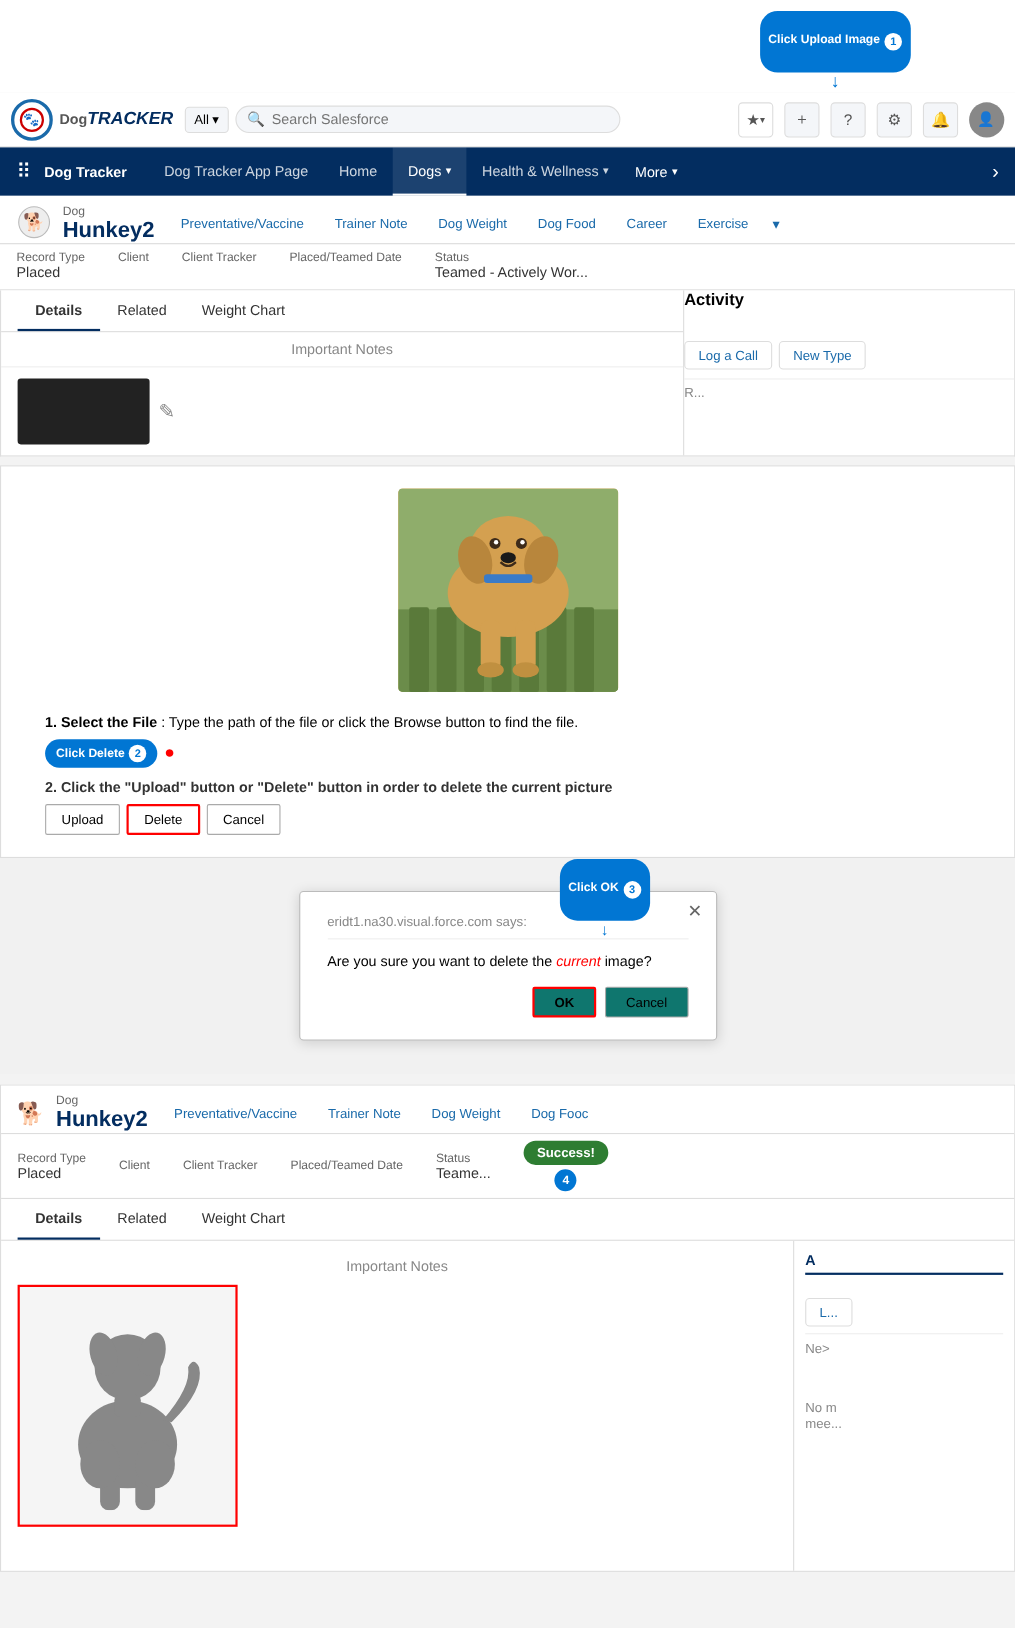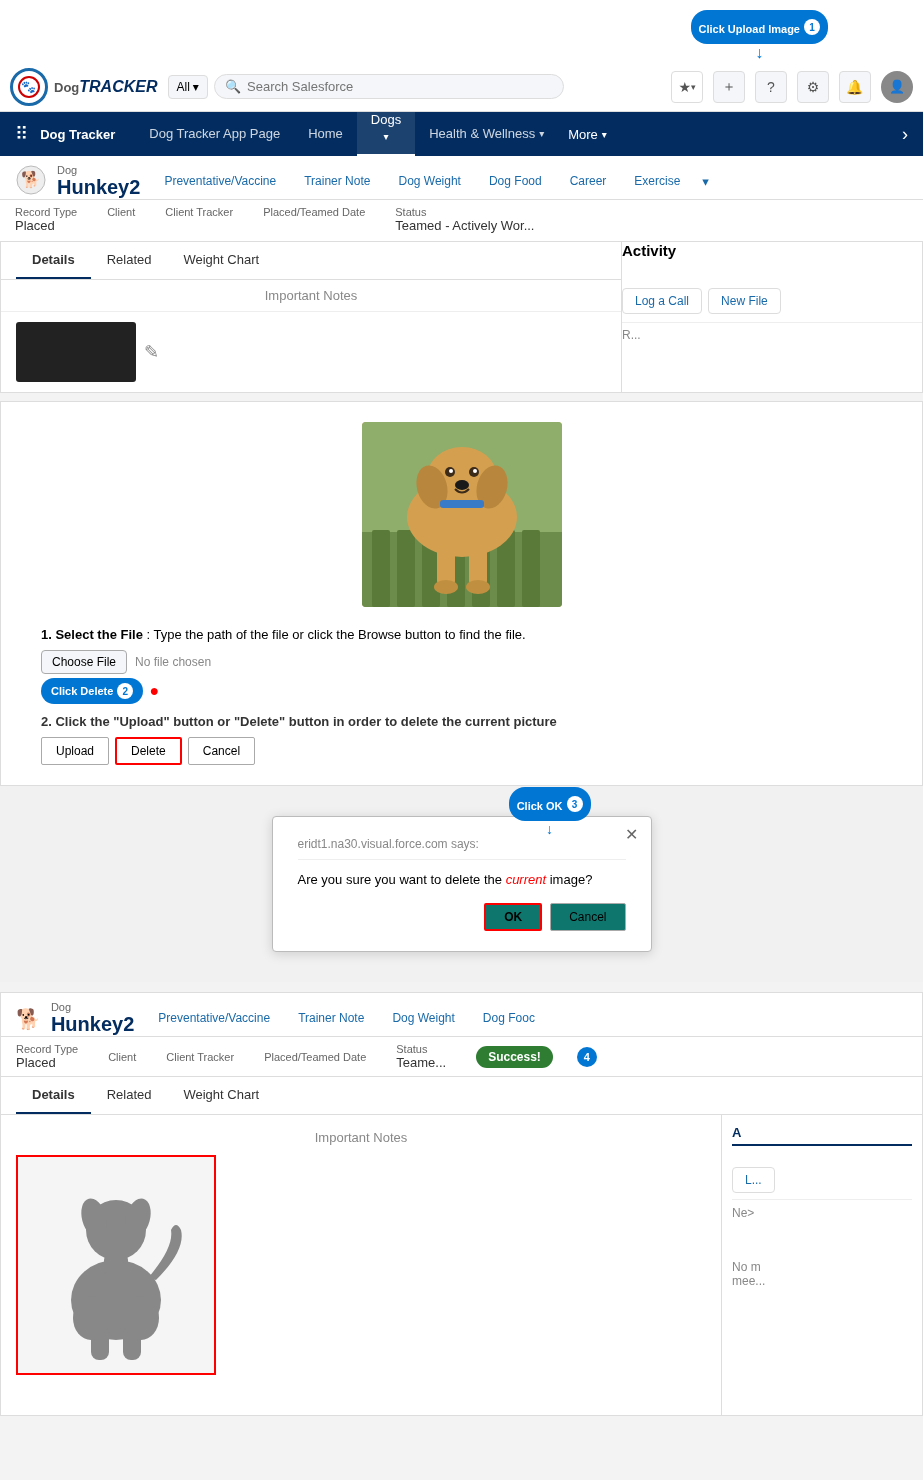"Click Upload Image" .step-indicator { align-items: flex-end -> flex-start; padding: 9px 8px -> 20px 8px }
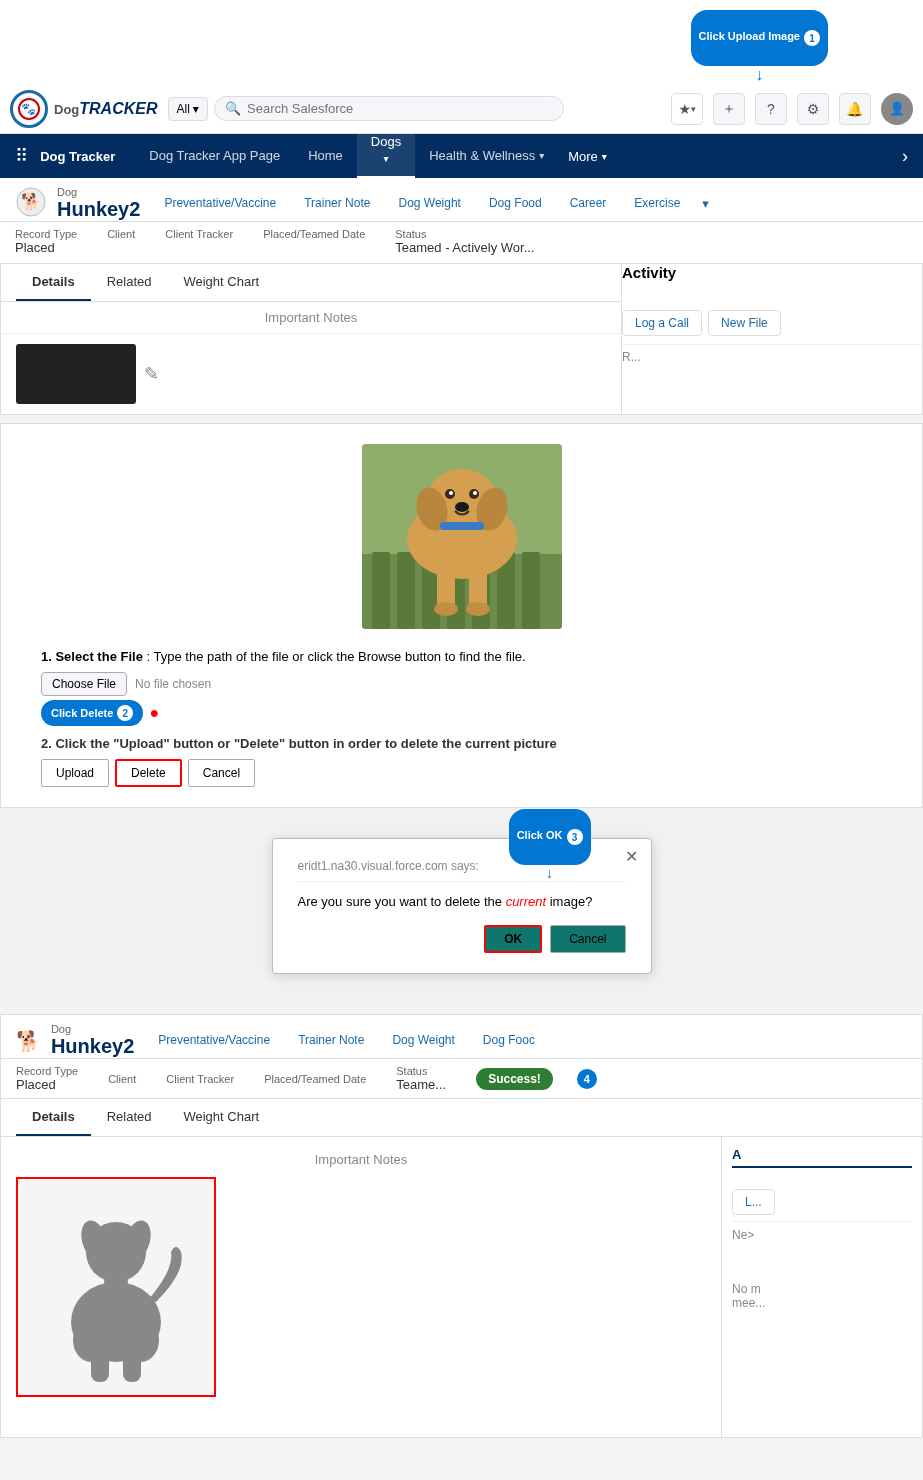"Dogs" .sec-nav-item.active { flex-direction: column -> none }
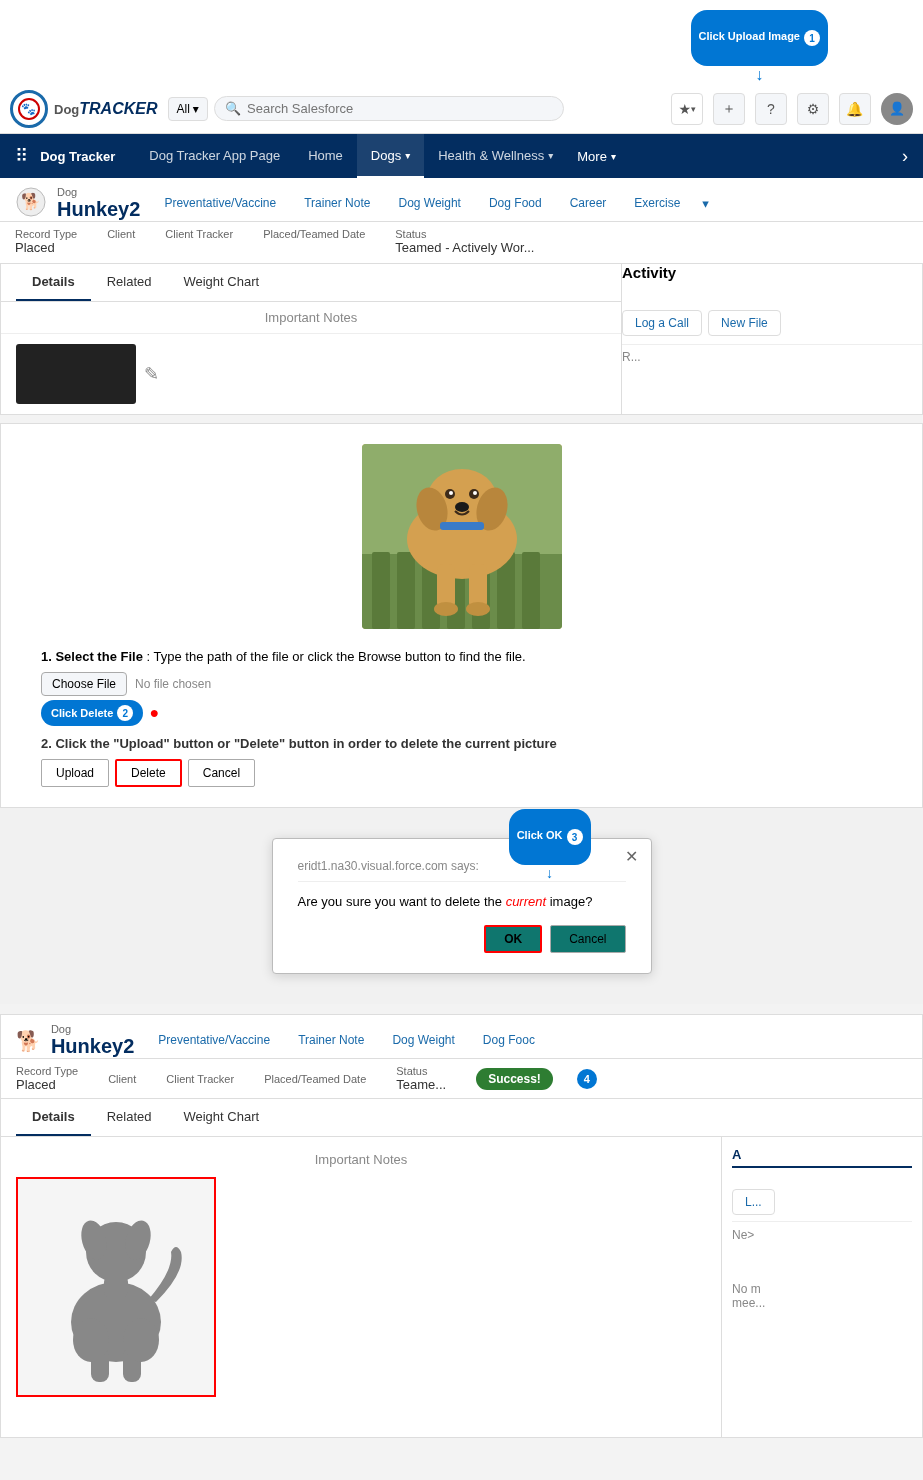"New File" button.activity-btn { text: File -> Type }
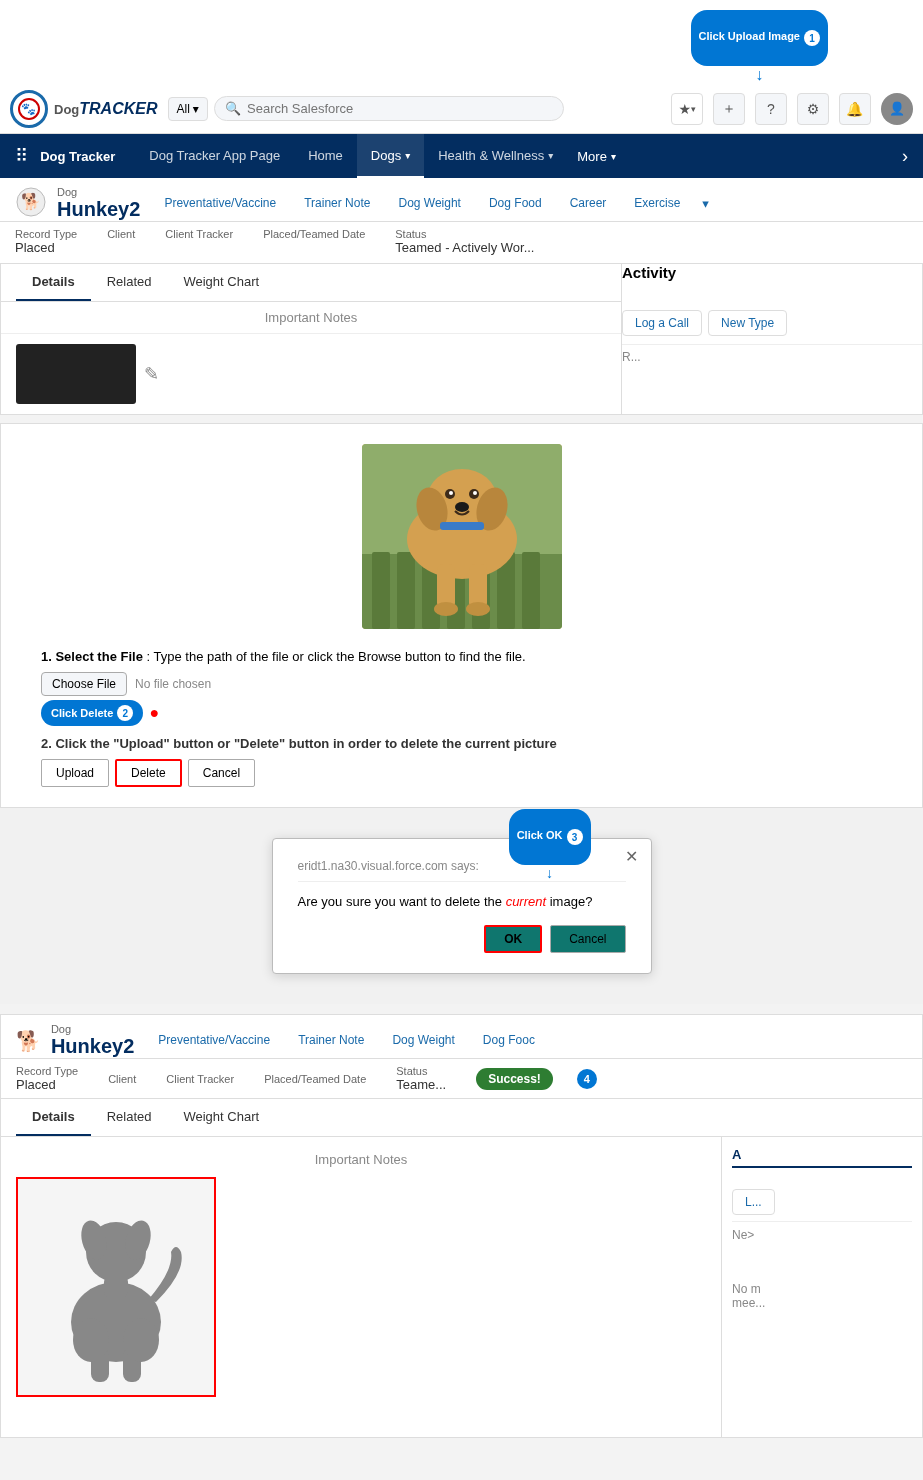"Choose File" div { html: <div> <button>Choose File</button> <span>No file chosen</span> </div> -> none }
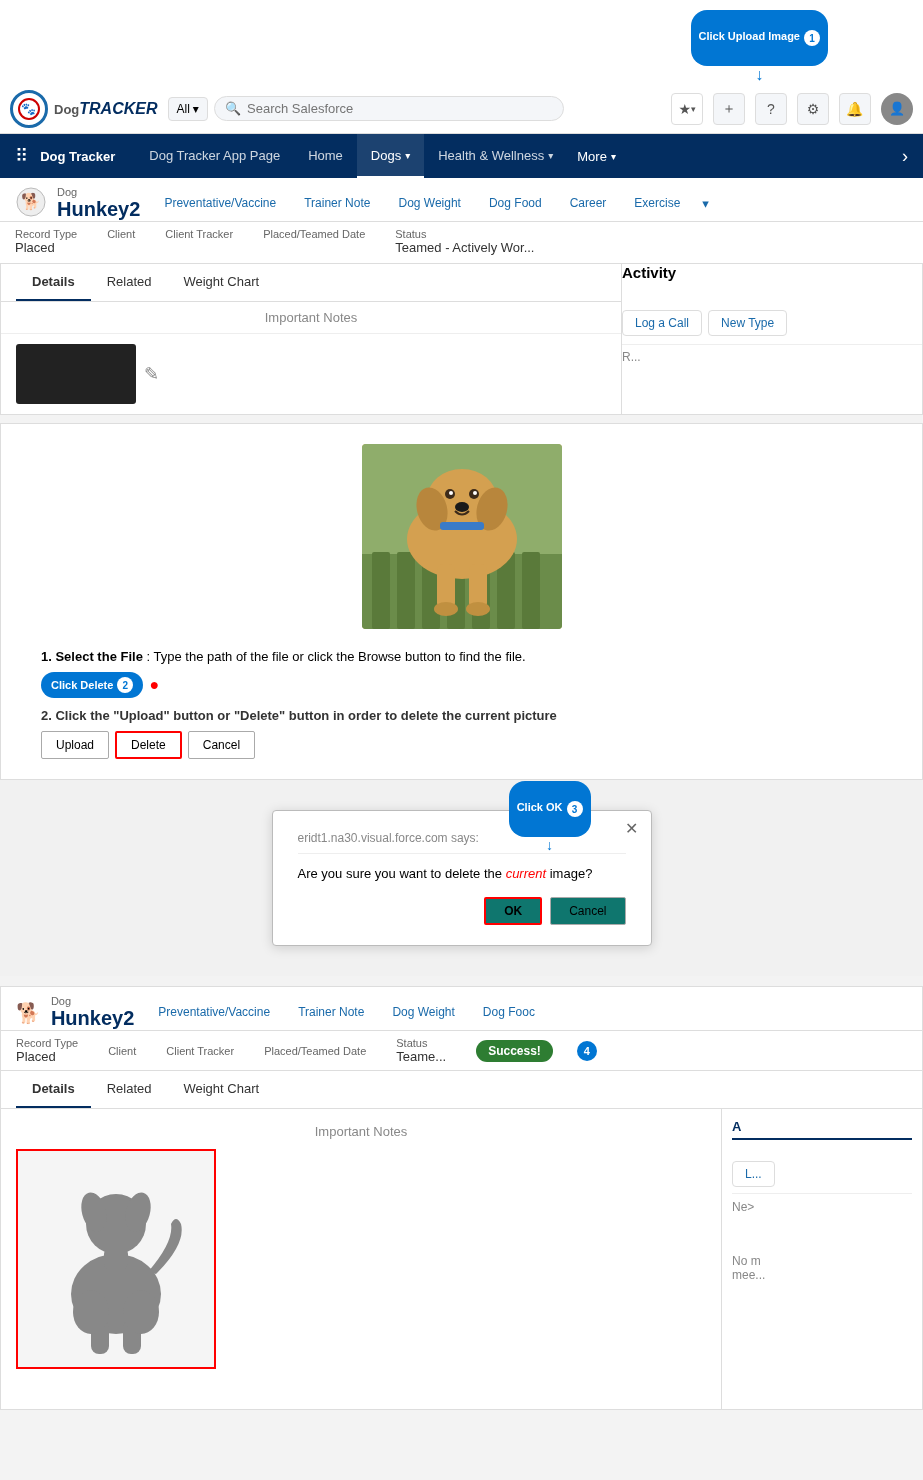"Success!" div { flex-direction: none -> column; gap: 24px -> 4px }
